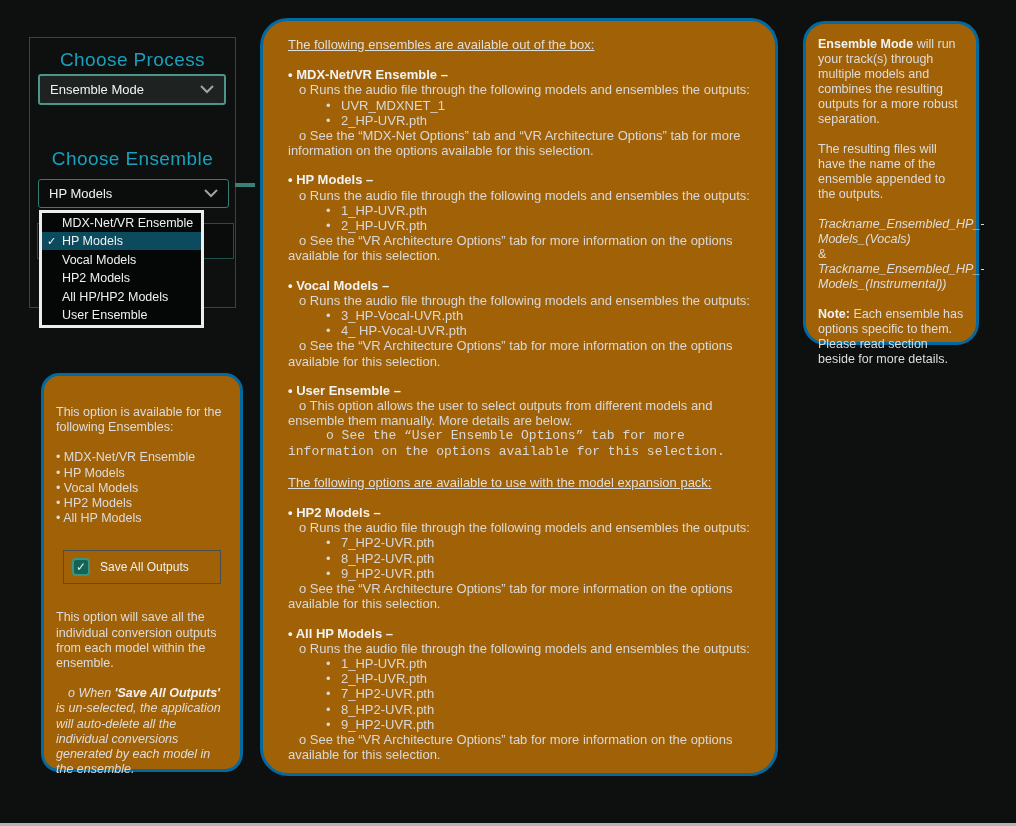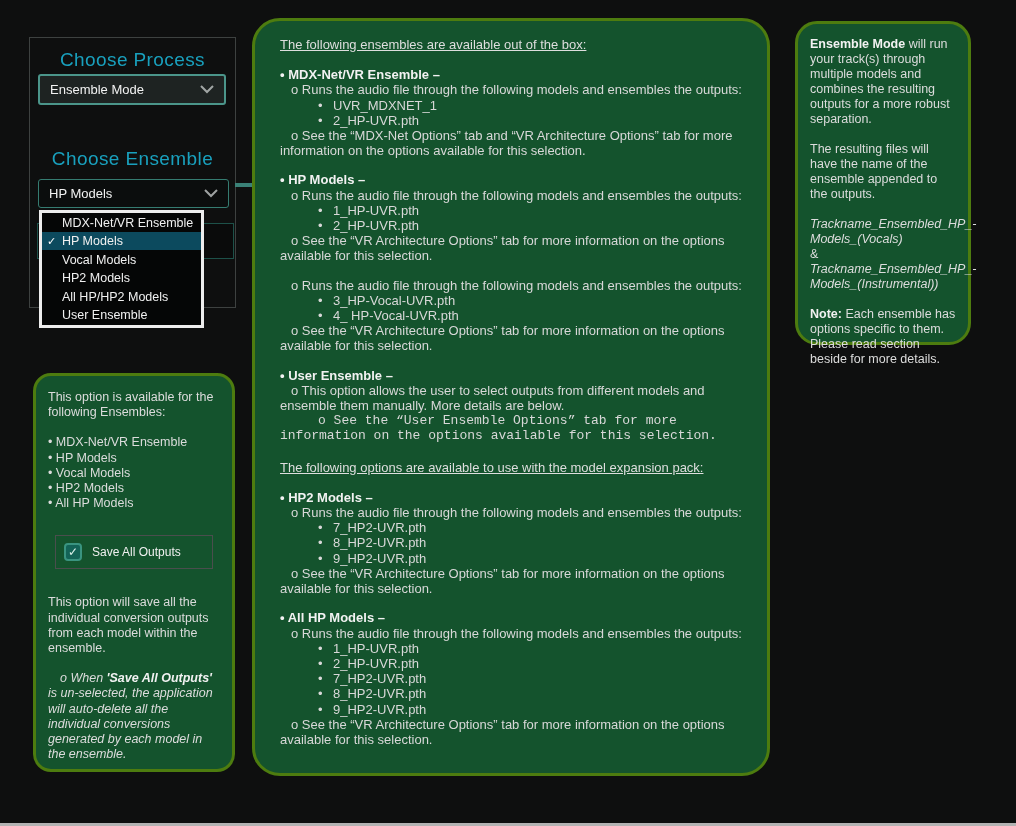"The following ensembles are available" .teal-panel { background: #14532d -> #a16207; border: 3px solid #4d7c0f -> 3px solid #0369a1; margin-left: none -> 8px }
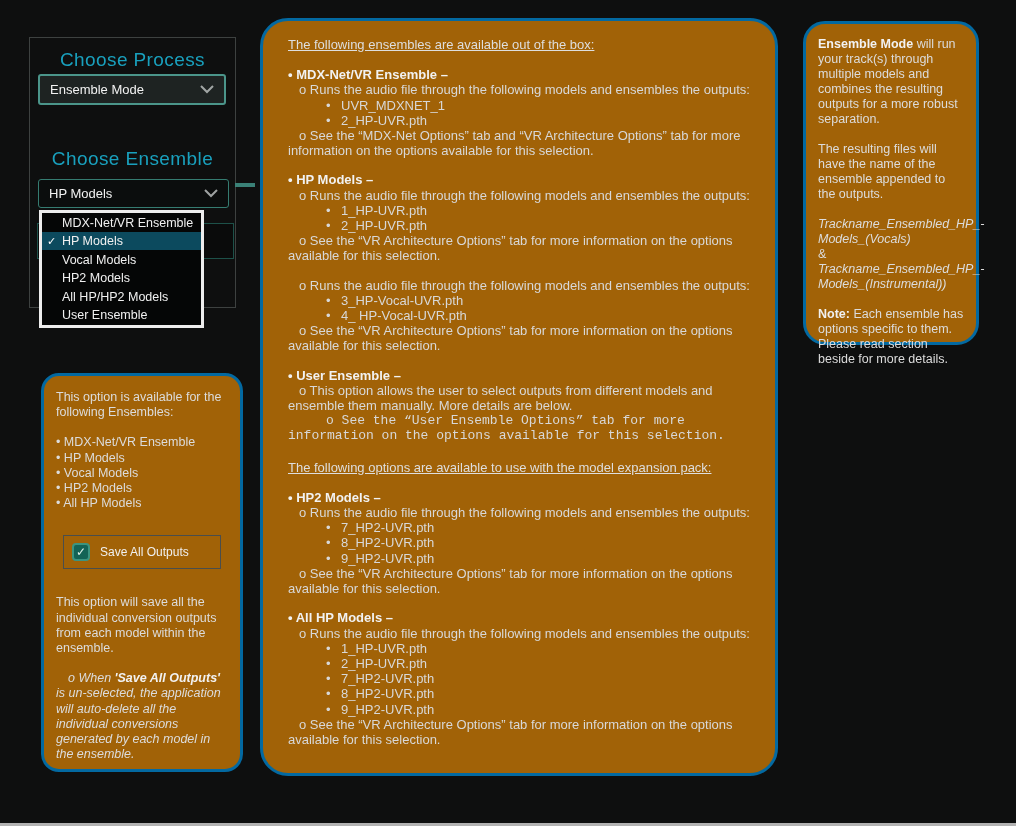"Vocal Models –" div.sec-title { html: none -> <div><span>Vocal Models</span><span> –</span></div> }
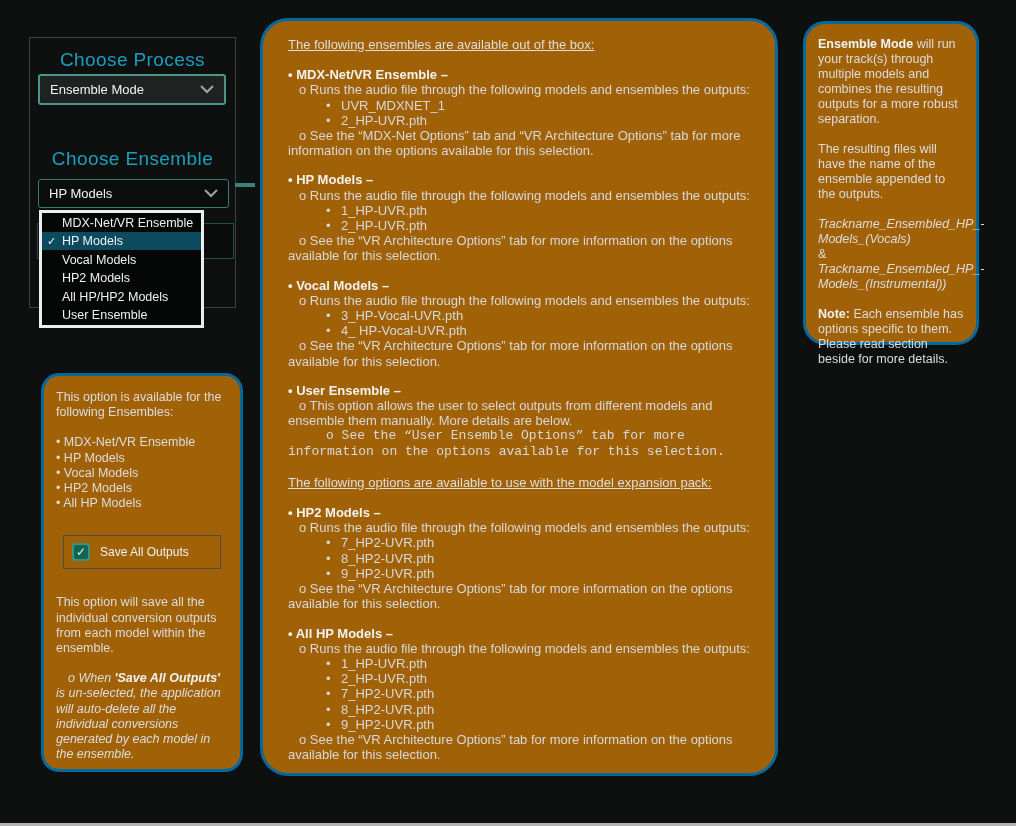"This option is available for" .bl-panel { padding: 14px 12px -> 29px 12px }
